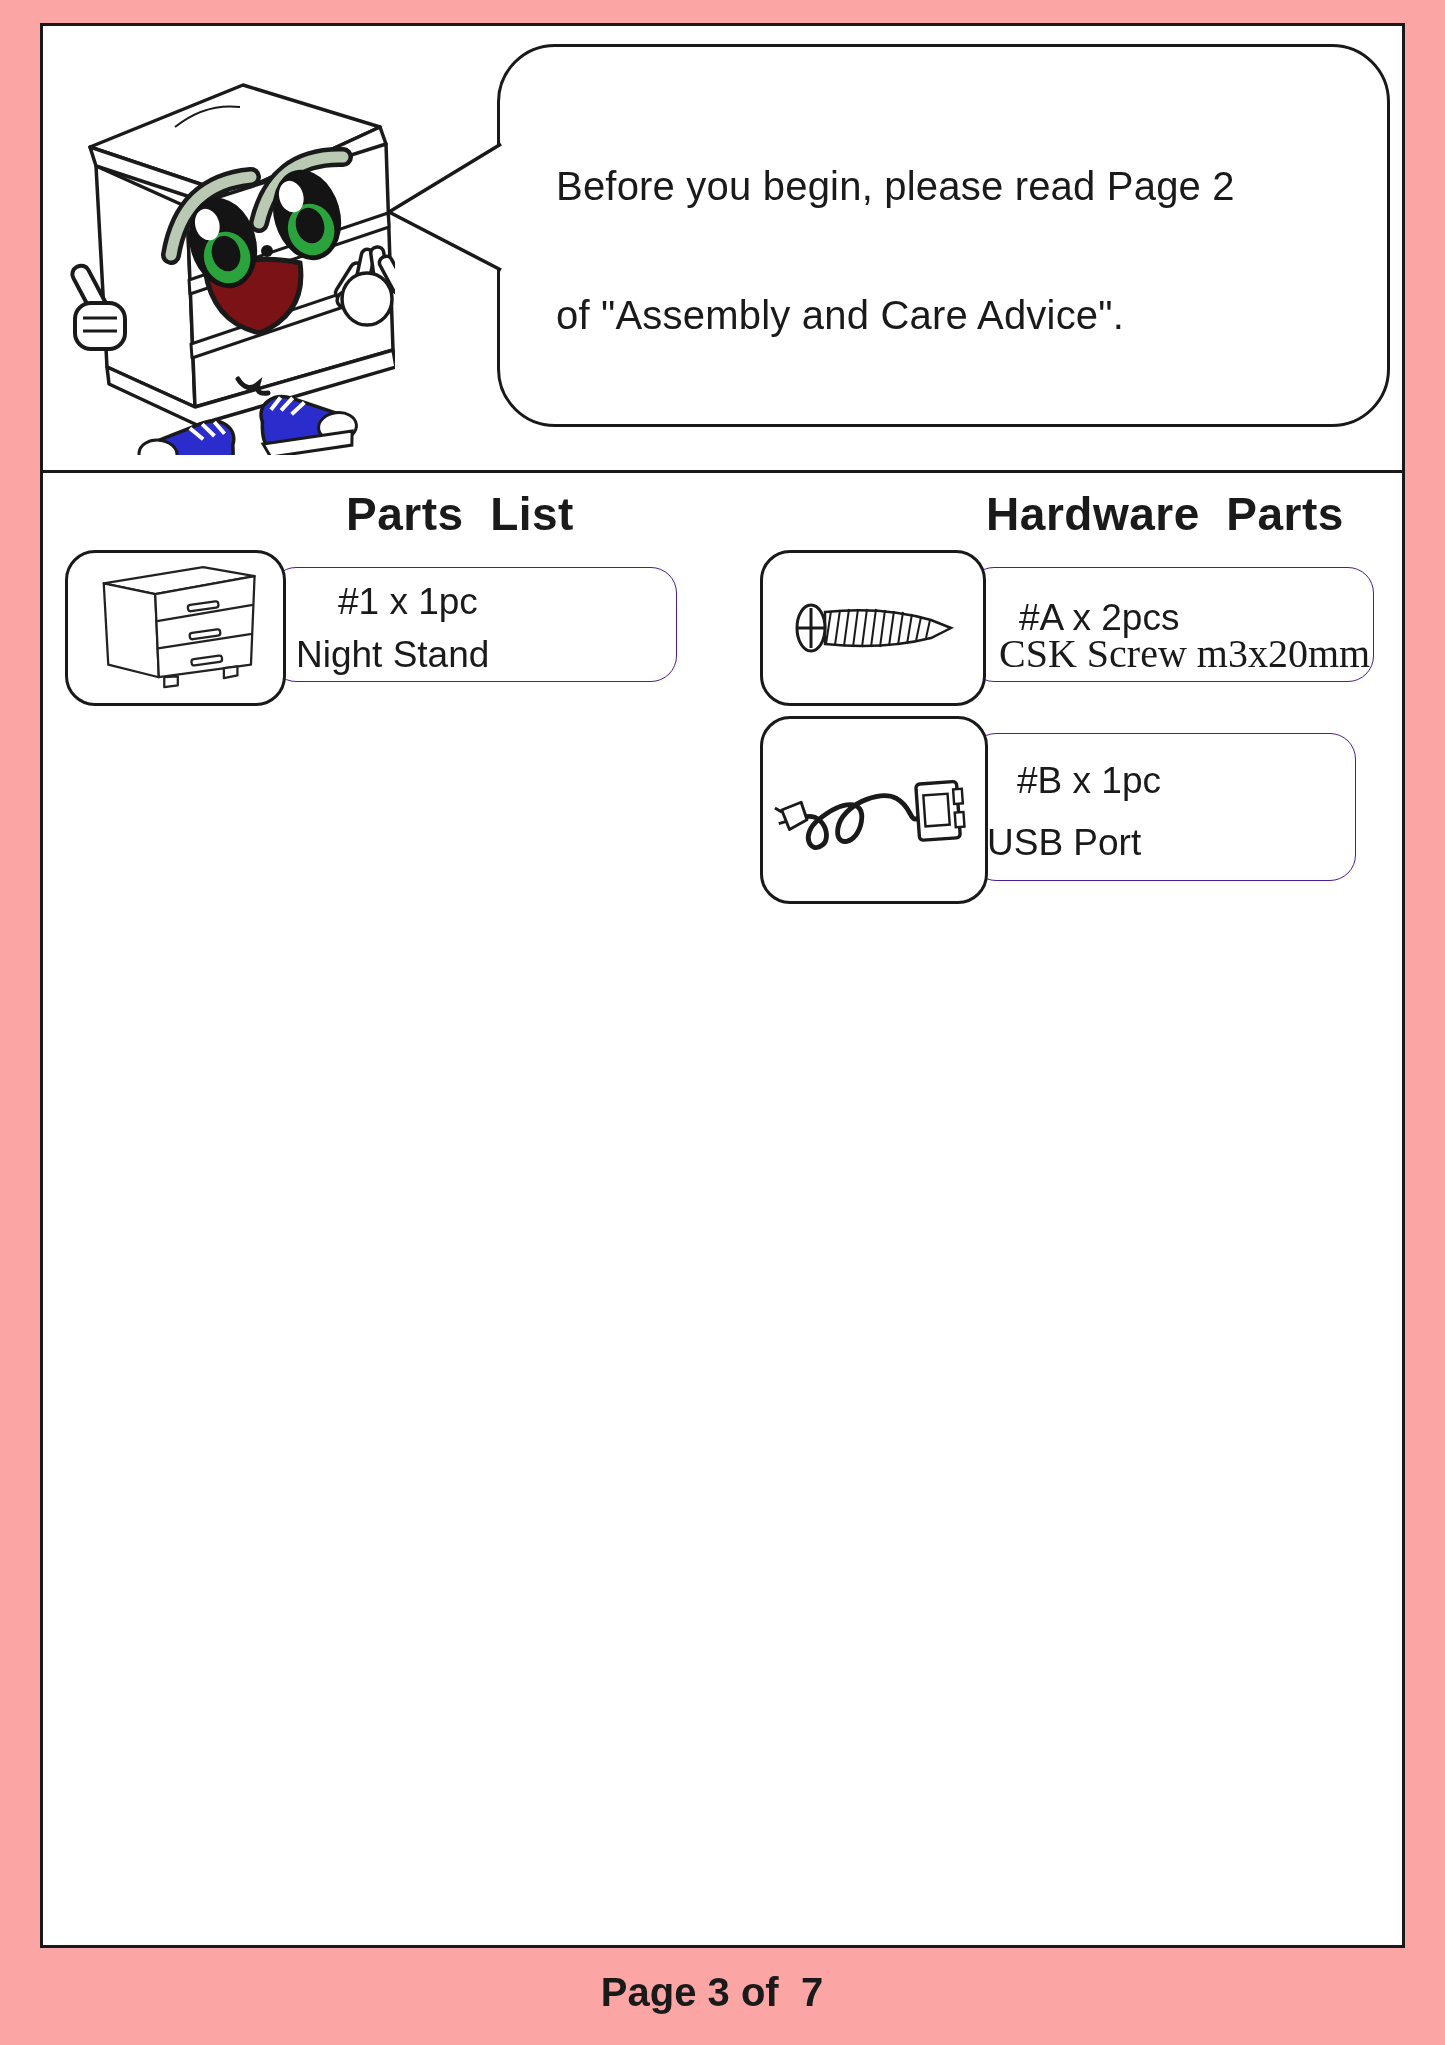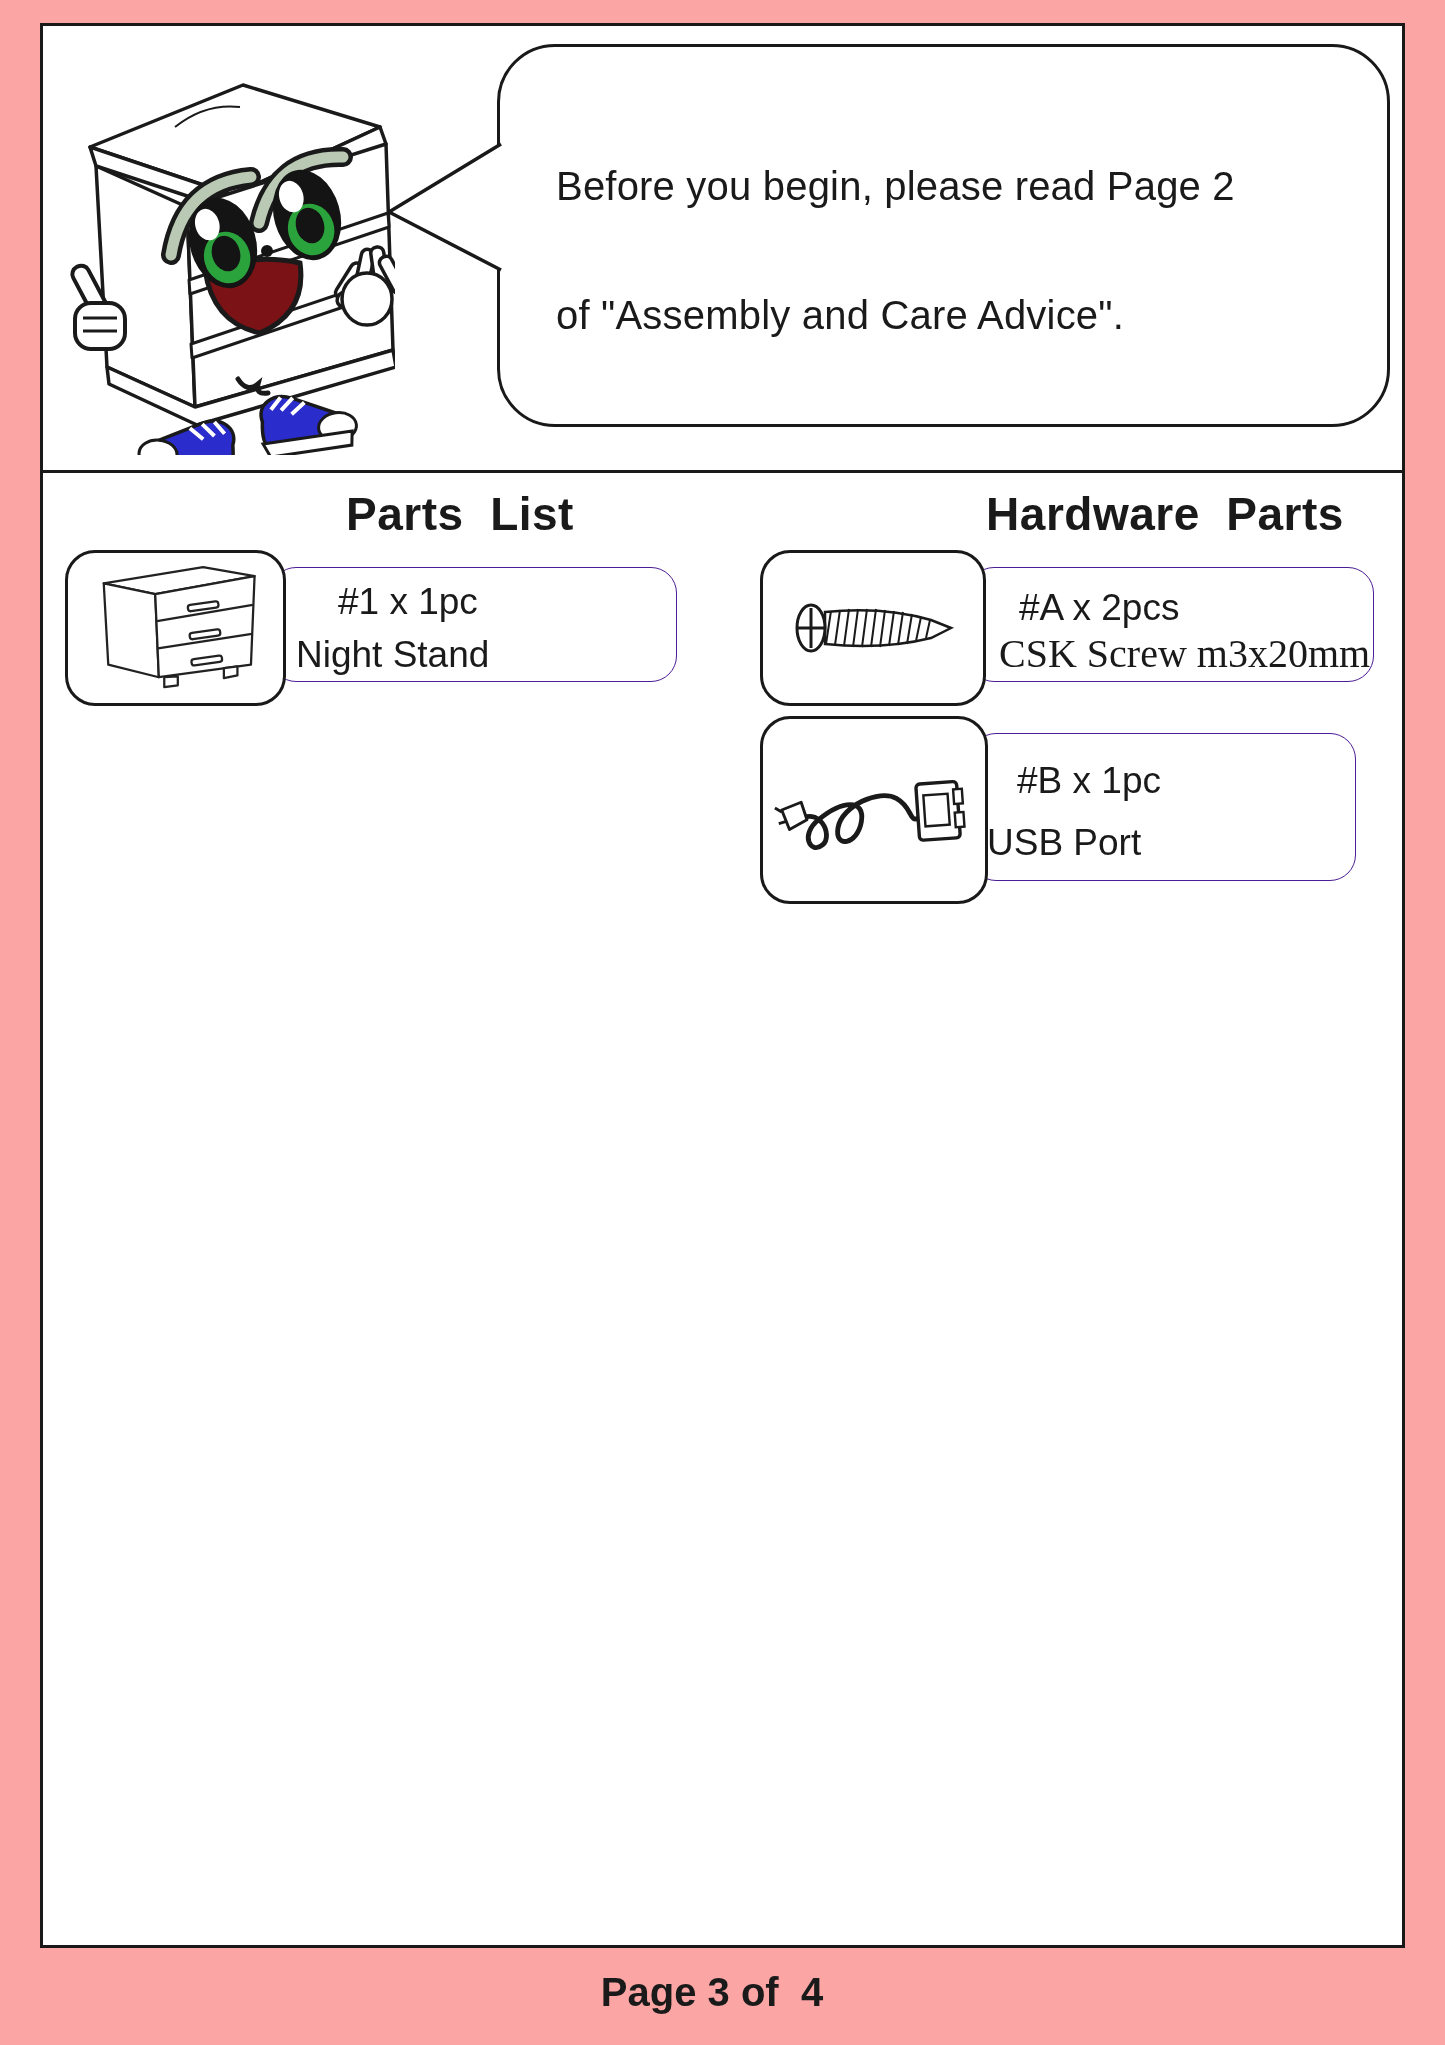"#A x 2pcs" span.label-line { top: 19px -> 29px }
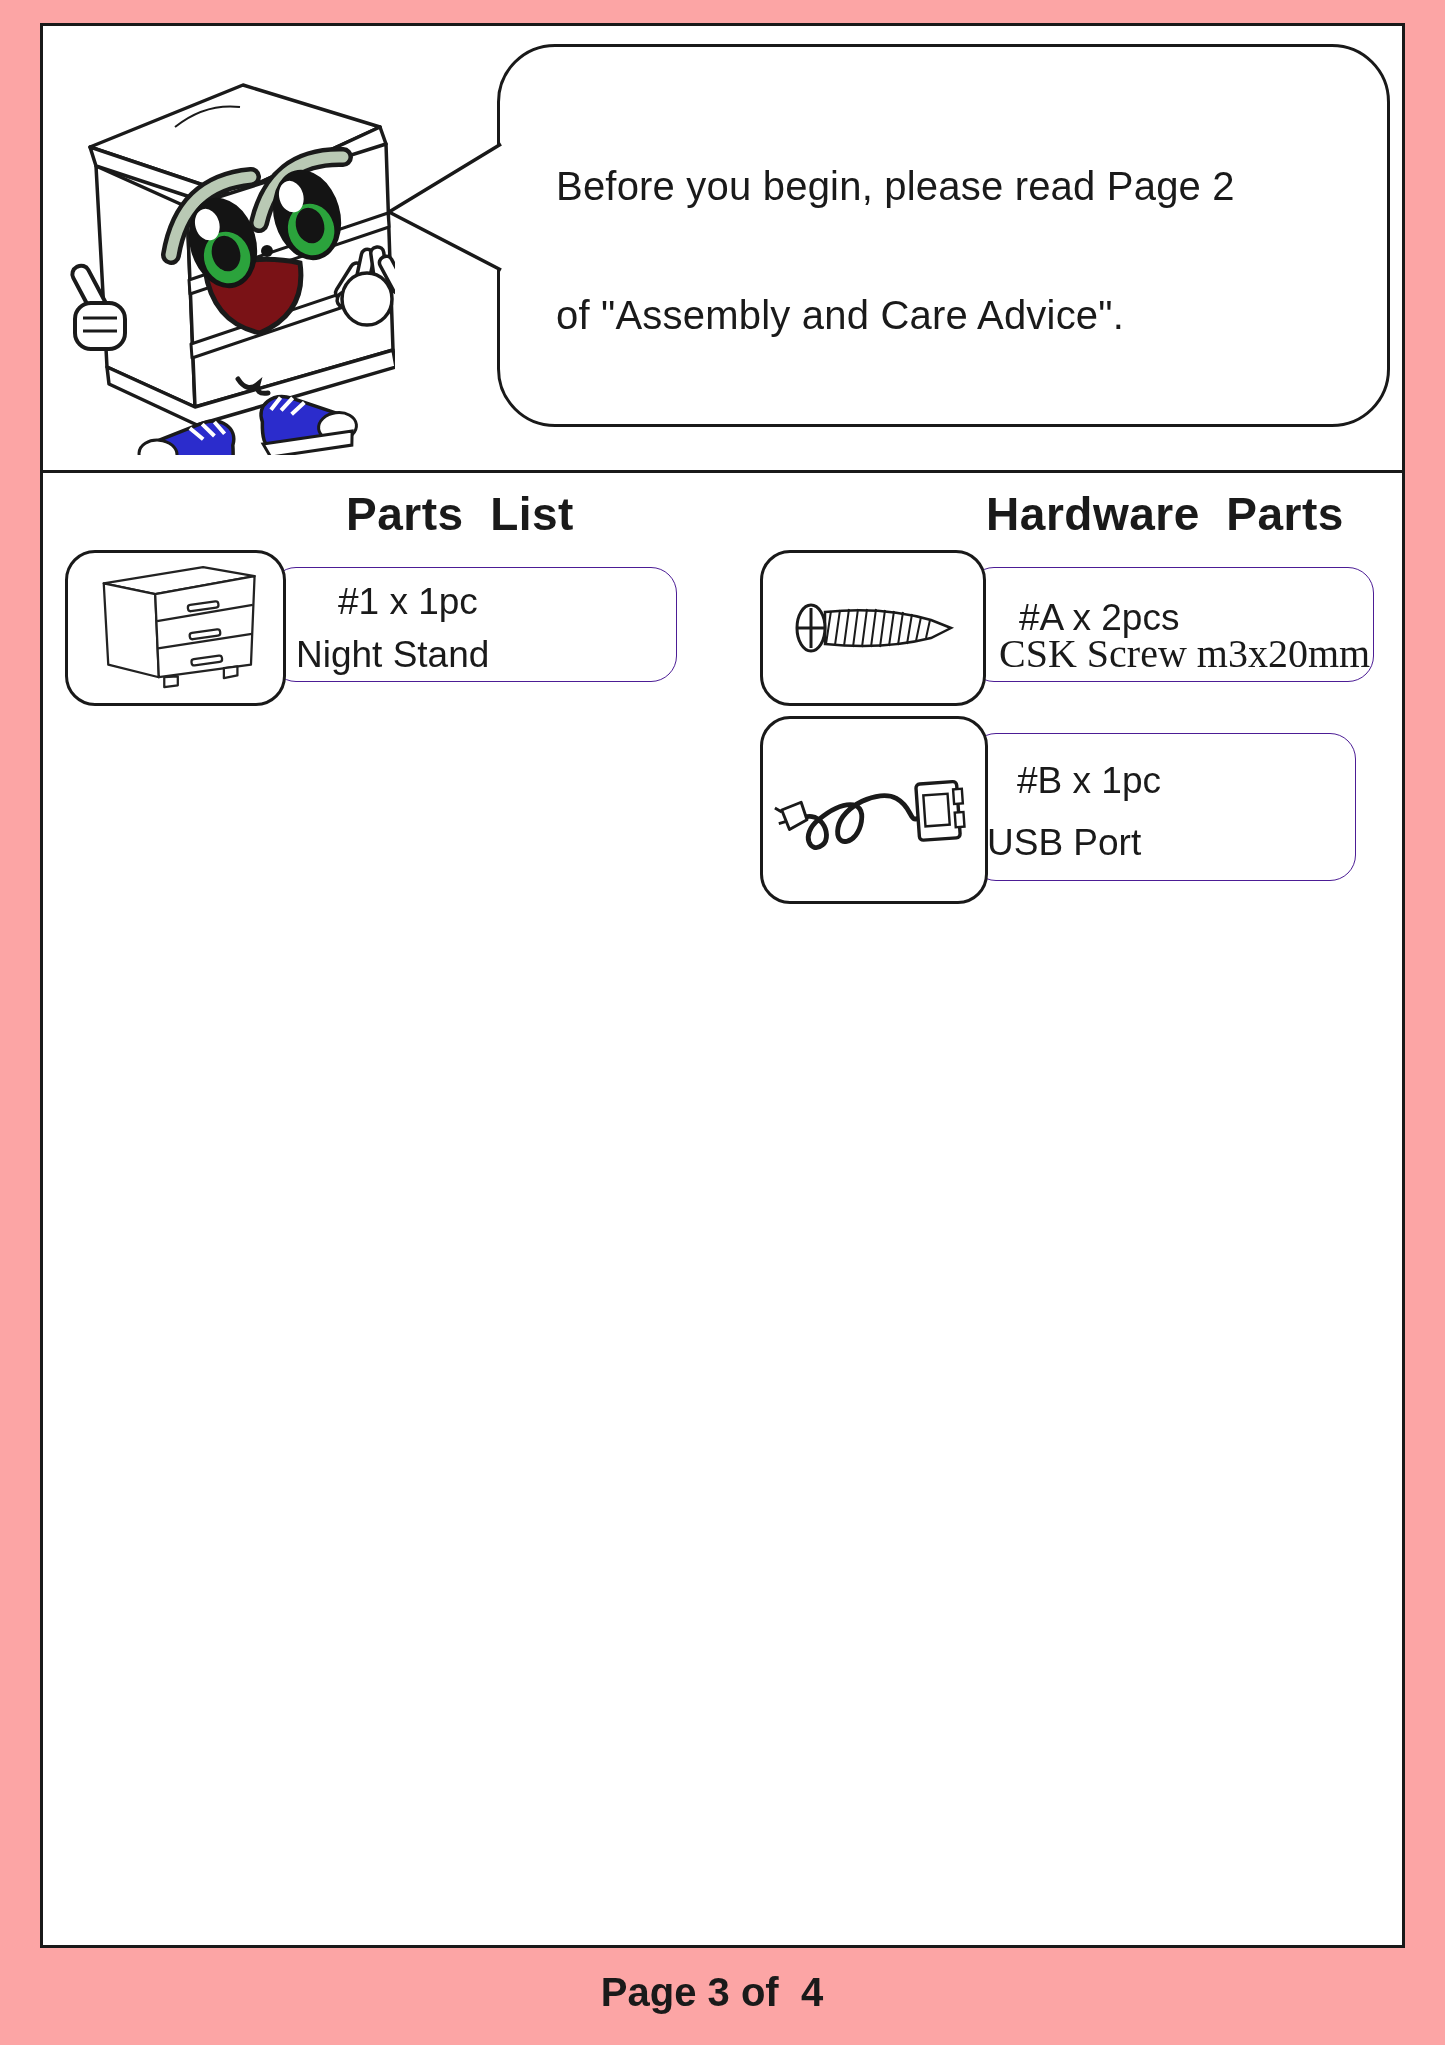"Page 3 of 4" div.abs { text: 4 -> 7 }
